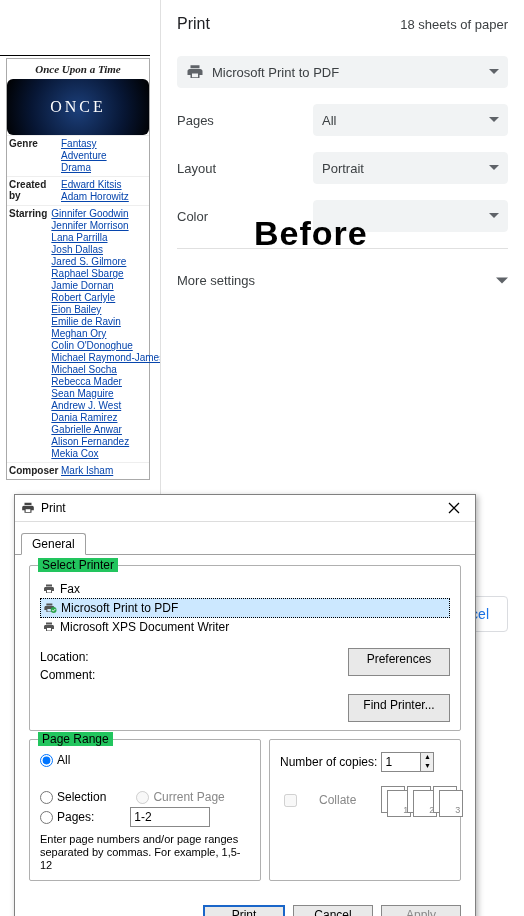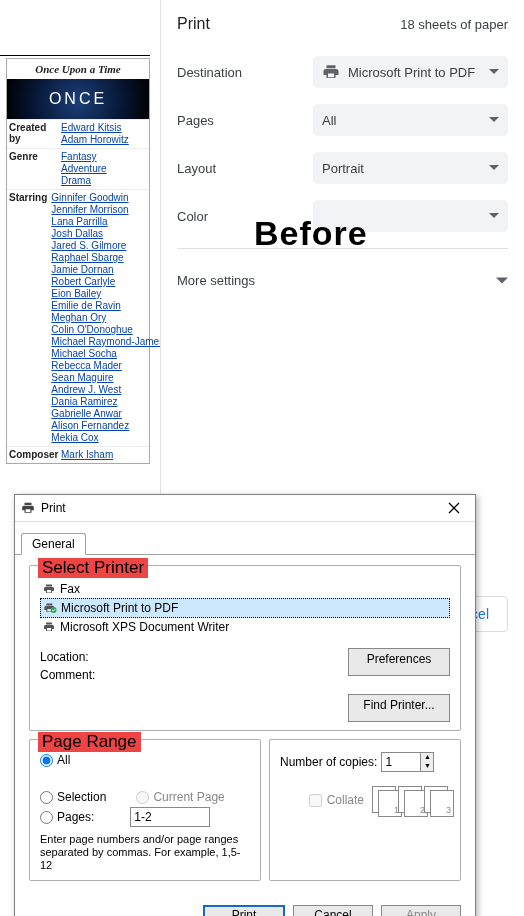"Destination" span.cp-label { html: <span>Destination</span> -> none }
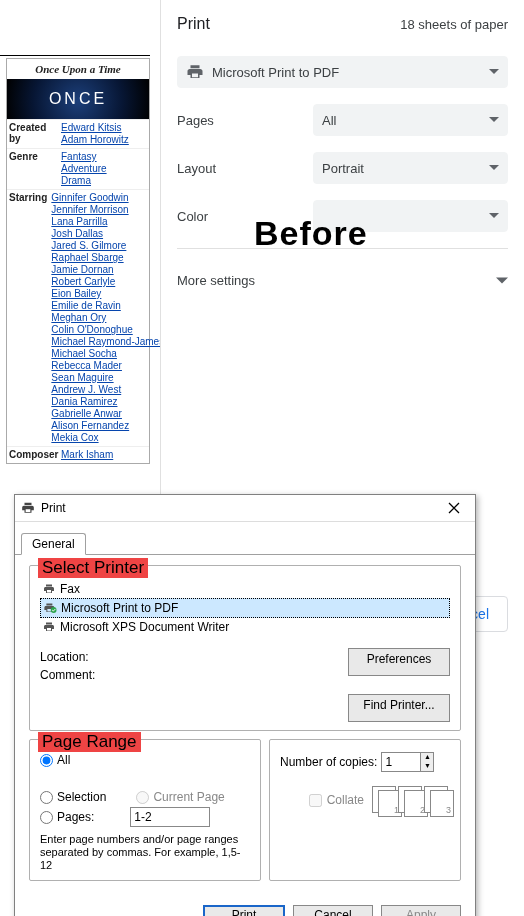"ONCE" .info-img { border-radius: none -> 6px; font-family: Liberation Sans, sans-serif -> Liberation Serif, serif; height: 40px -> 56px }
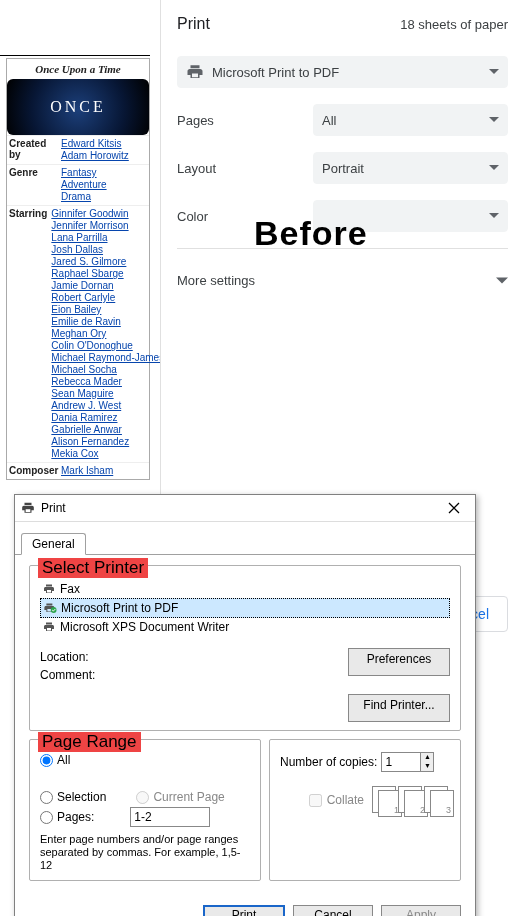"Created by" div.info-row { order: before "Genre" -> after "Genre" }
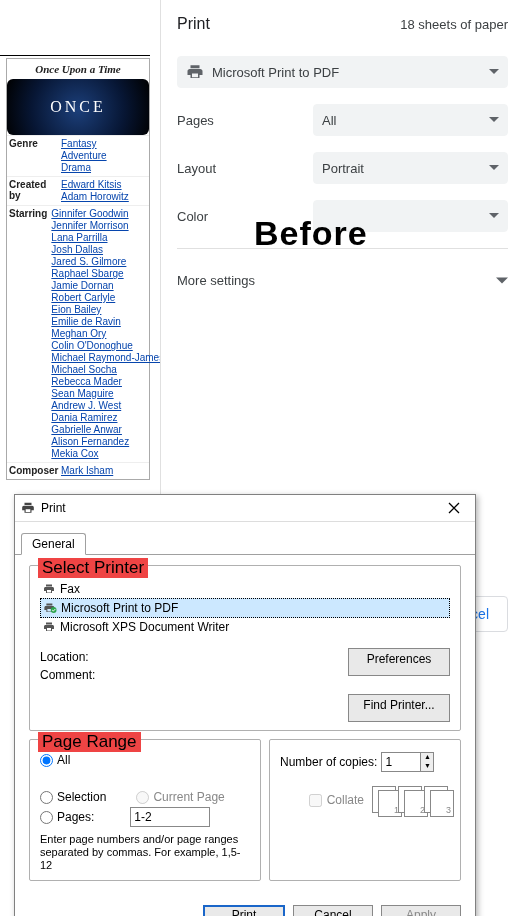"Select Printer" .group-title { background: #ef4444 -> #22c55e; font-size: 17px -> 12px }
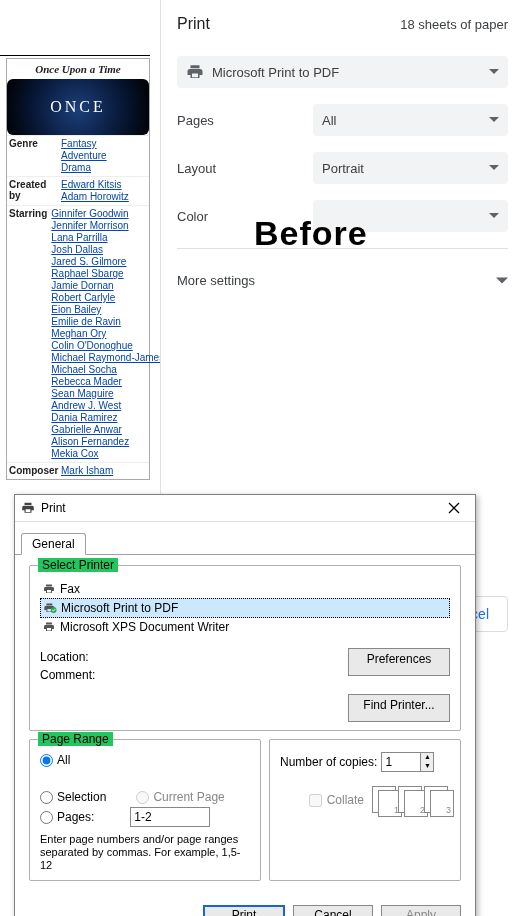"Collate" .collate { gap: 2px -> 19px; justify-content: flex-end -> none }
